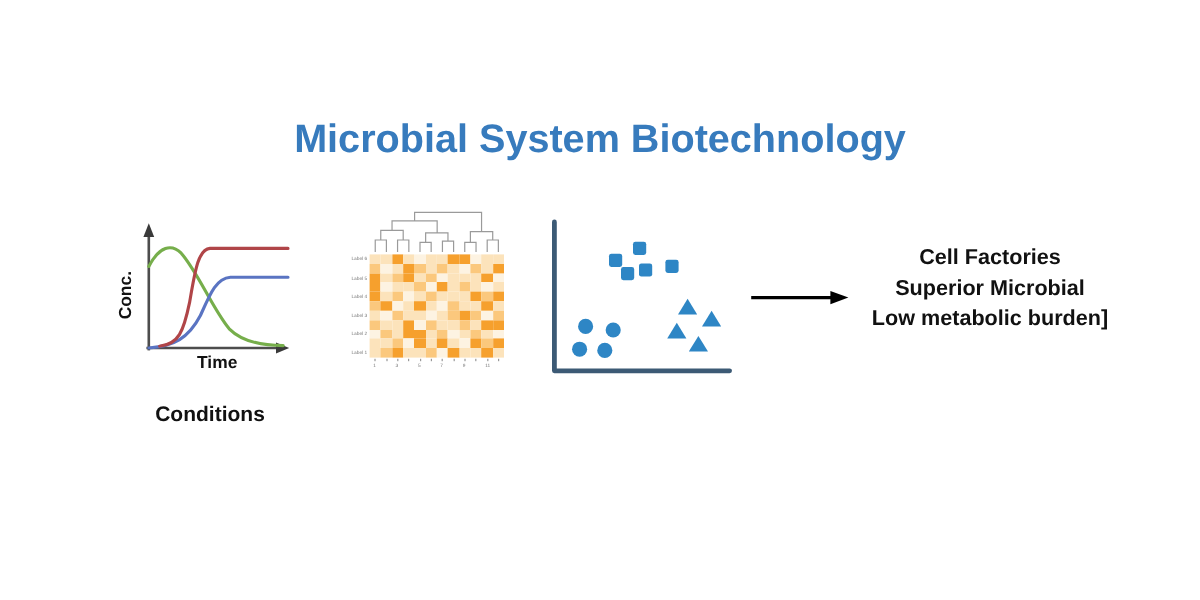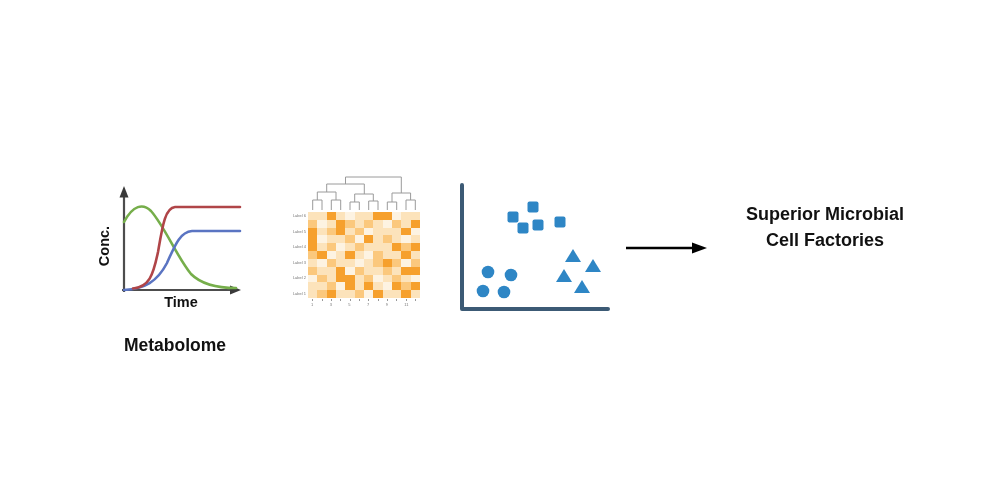"Microbial System Biotechnology" h1.title { html: none -> <h1>Microbial System Biotechnology</h1> }
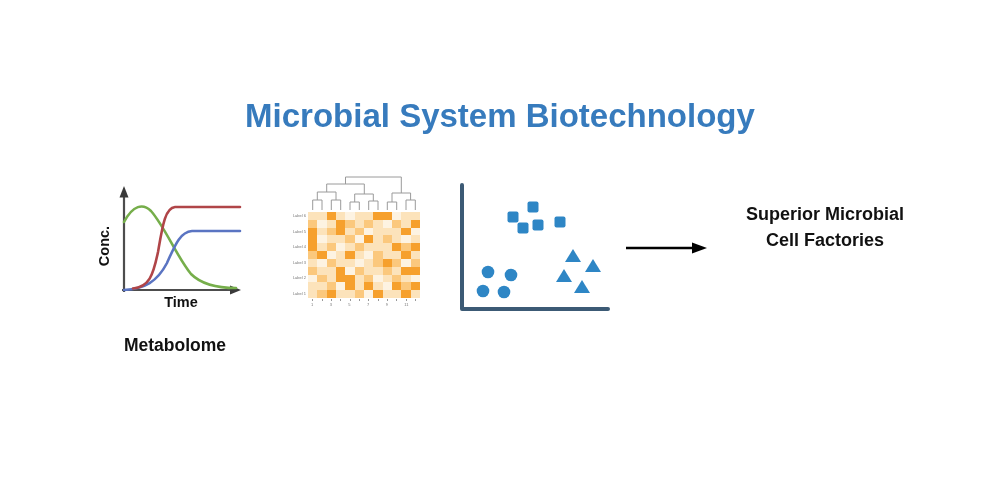"Superior Microbial" div { order: before "Cell Factories" -> after "Cell Factories" }
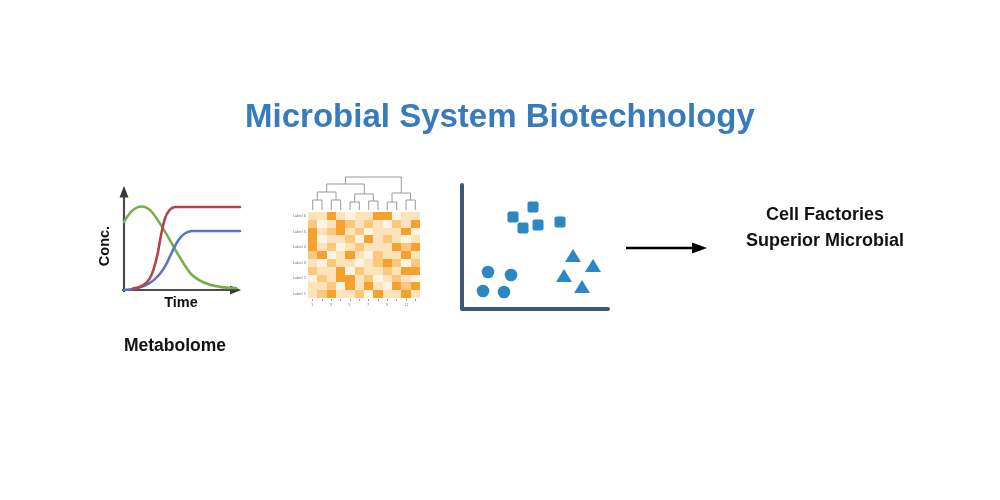"Low metabolic burden]" div { html: none -> <div>Low metabolic burden]</div> }
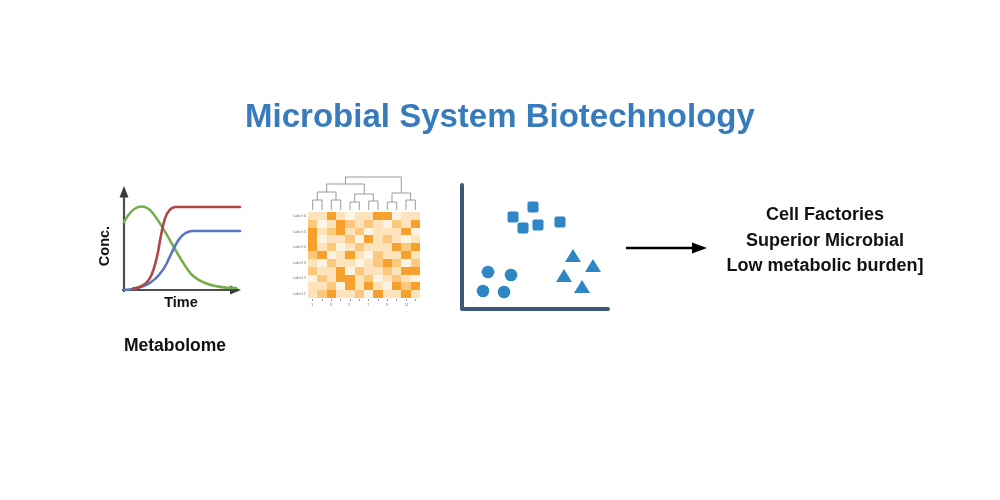"Metabolome" div { text: Metabolome -> Conditions }
